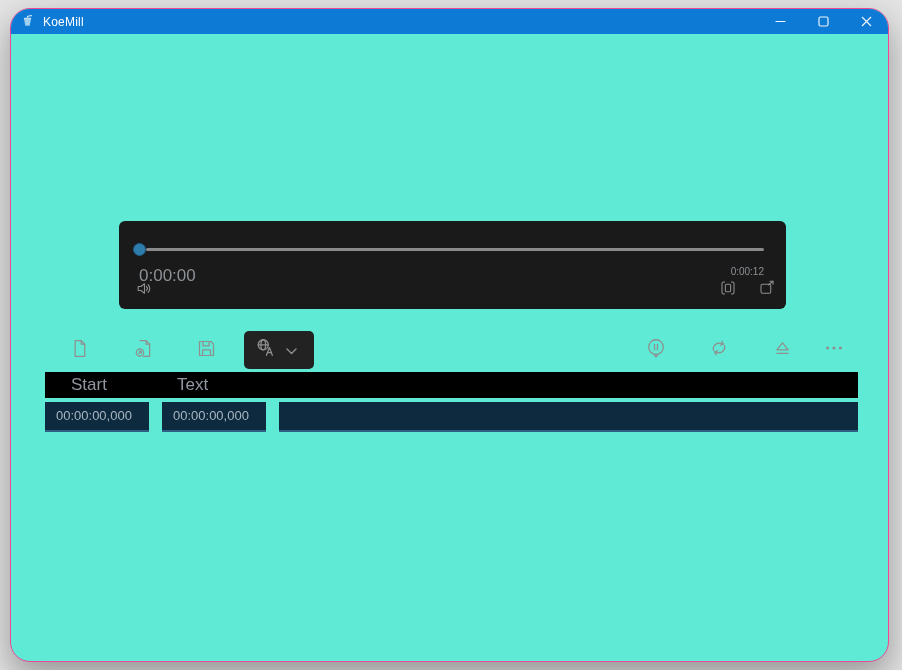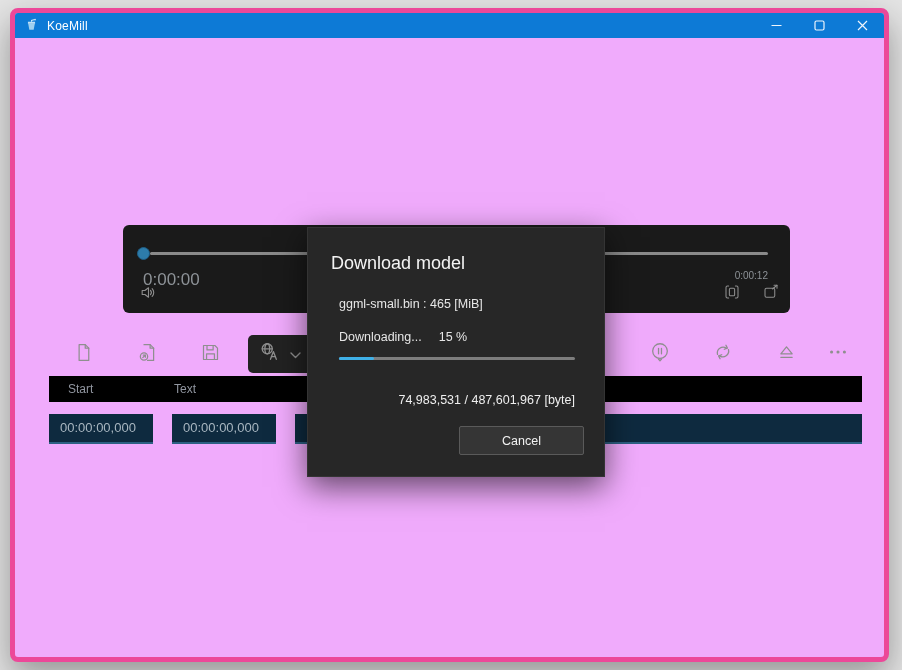"KoeMill" .app-window { background: #f0abfc -> #5eead4; border: 5px solid #ec4899 -> 1px solid #ec4899; border-radius: 8px -> 20px }
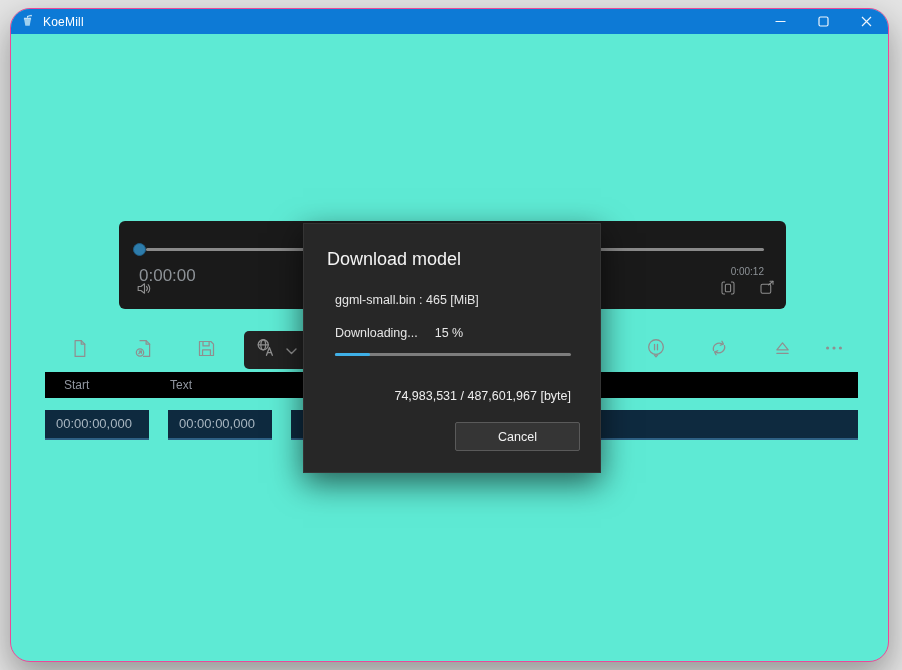"Download model" div.dialog { html: <div> <div>Download model</div> <div>ggml-small.bin : 465 [MiB]</div> <div> <span>Downloading...</span> <span>15 %</span> </div> <div> <div></div> </div> <div>74,983,531 / 487,601,967 [byte]</div> <div>Cancel</div> </div> -> none }
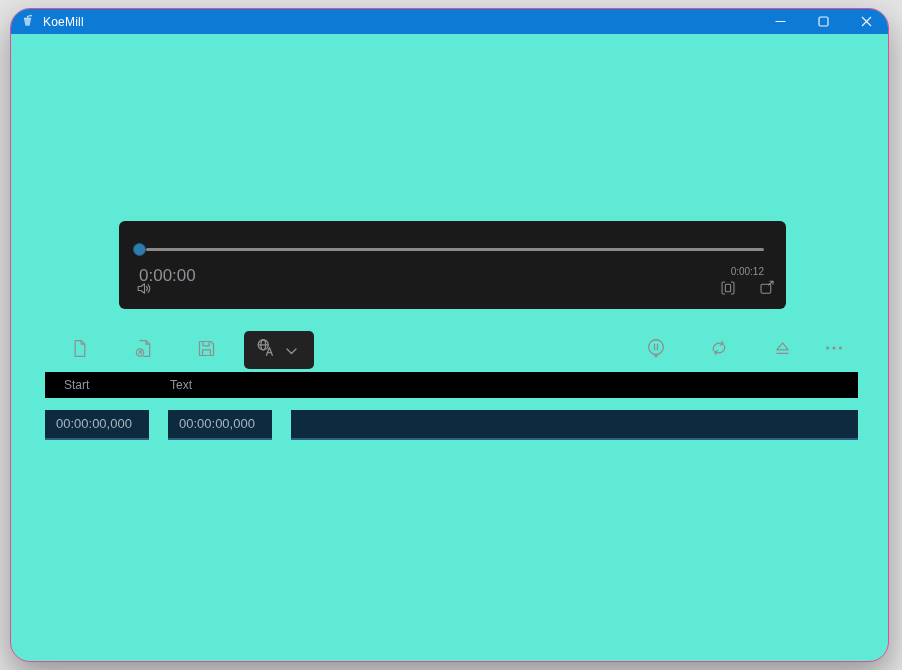"Start" .grid-header .hcell { font-size: 12px -> 17px; padding-left: 19px -> 26px }
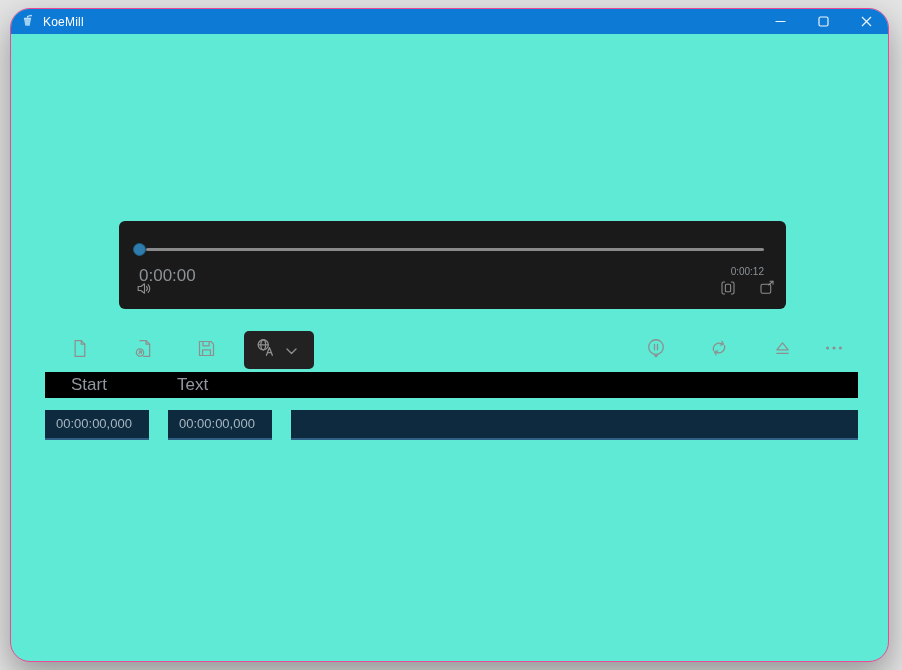"00:00:00,000" .grid-row { gap: 19px -> 13px; margin-top: 12px -> 4px }
